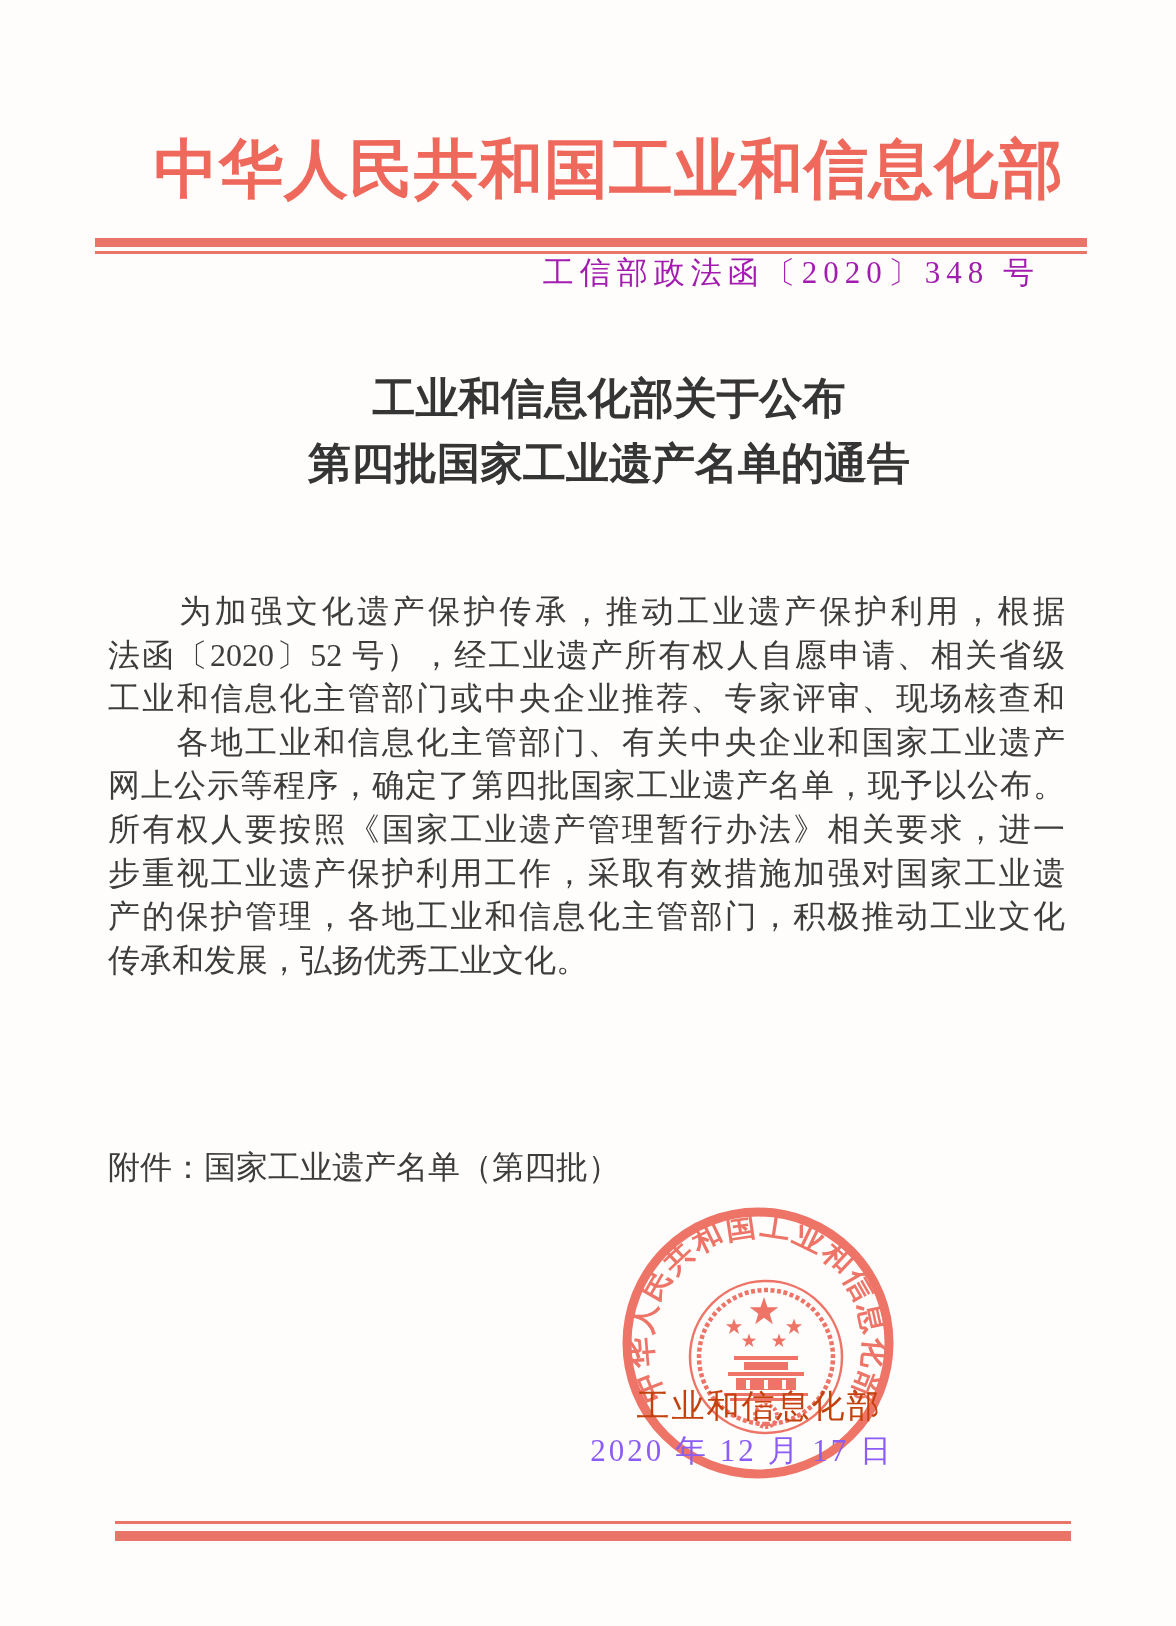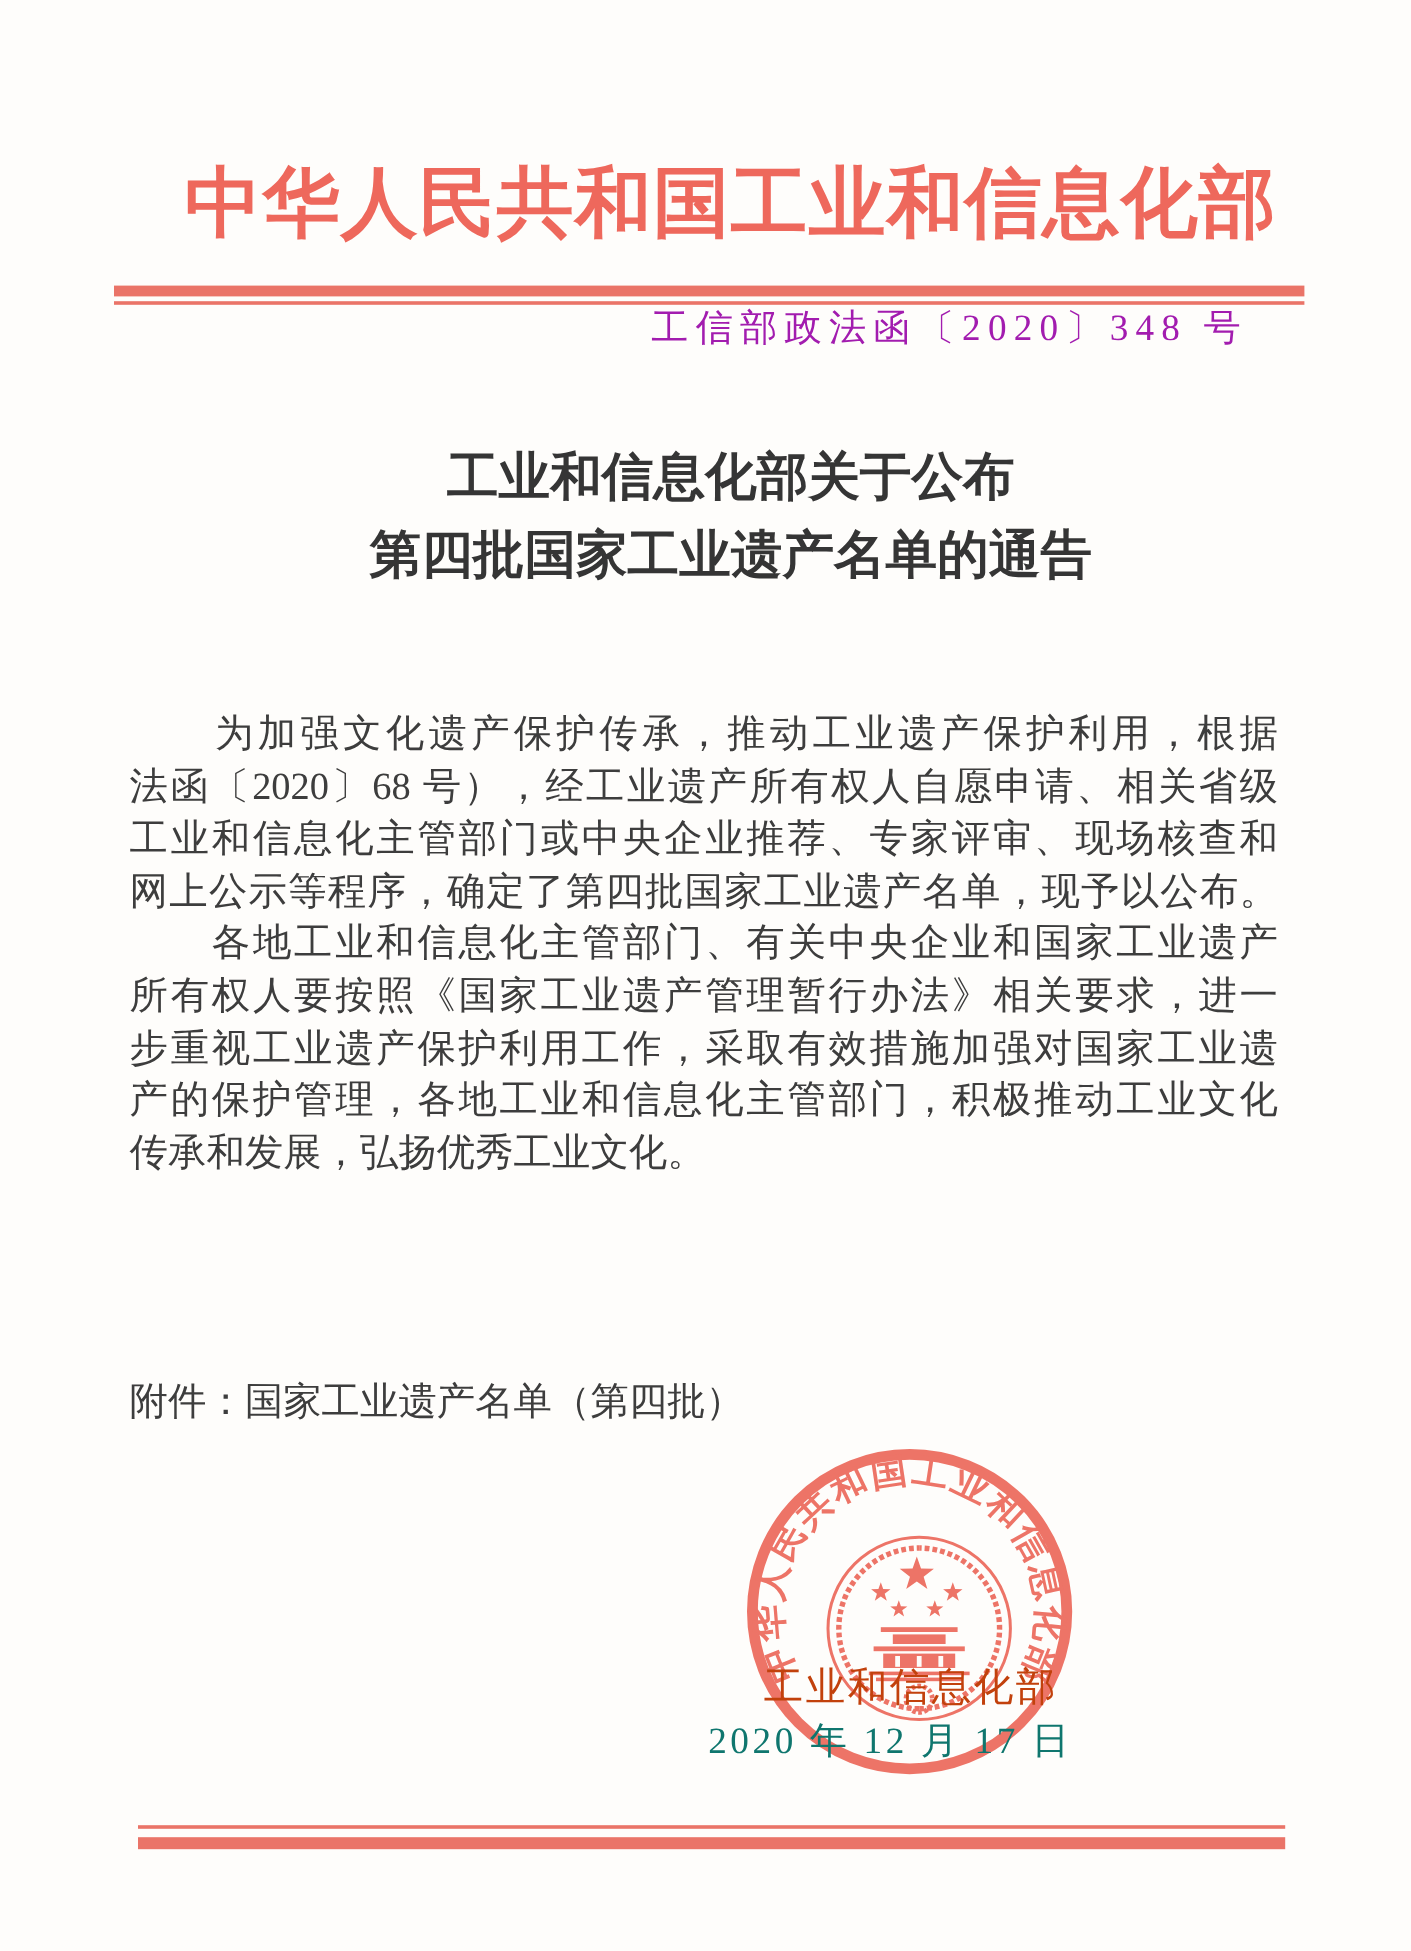"法函〔2020〕68 号），经工业遗产所有权人自愿申请、相关省级" div.line { text: 68 -> 52 }
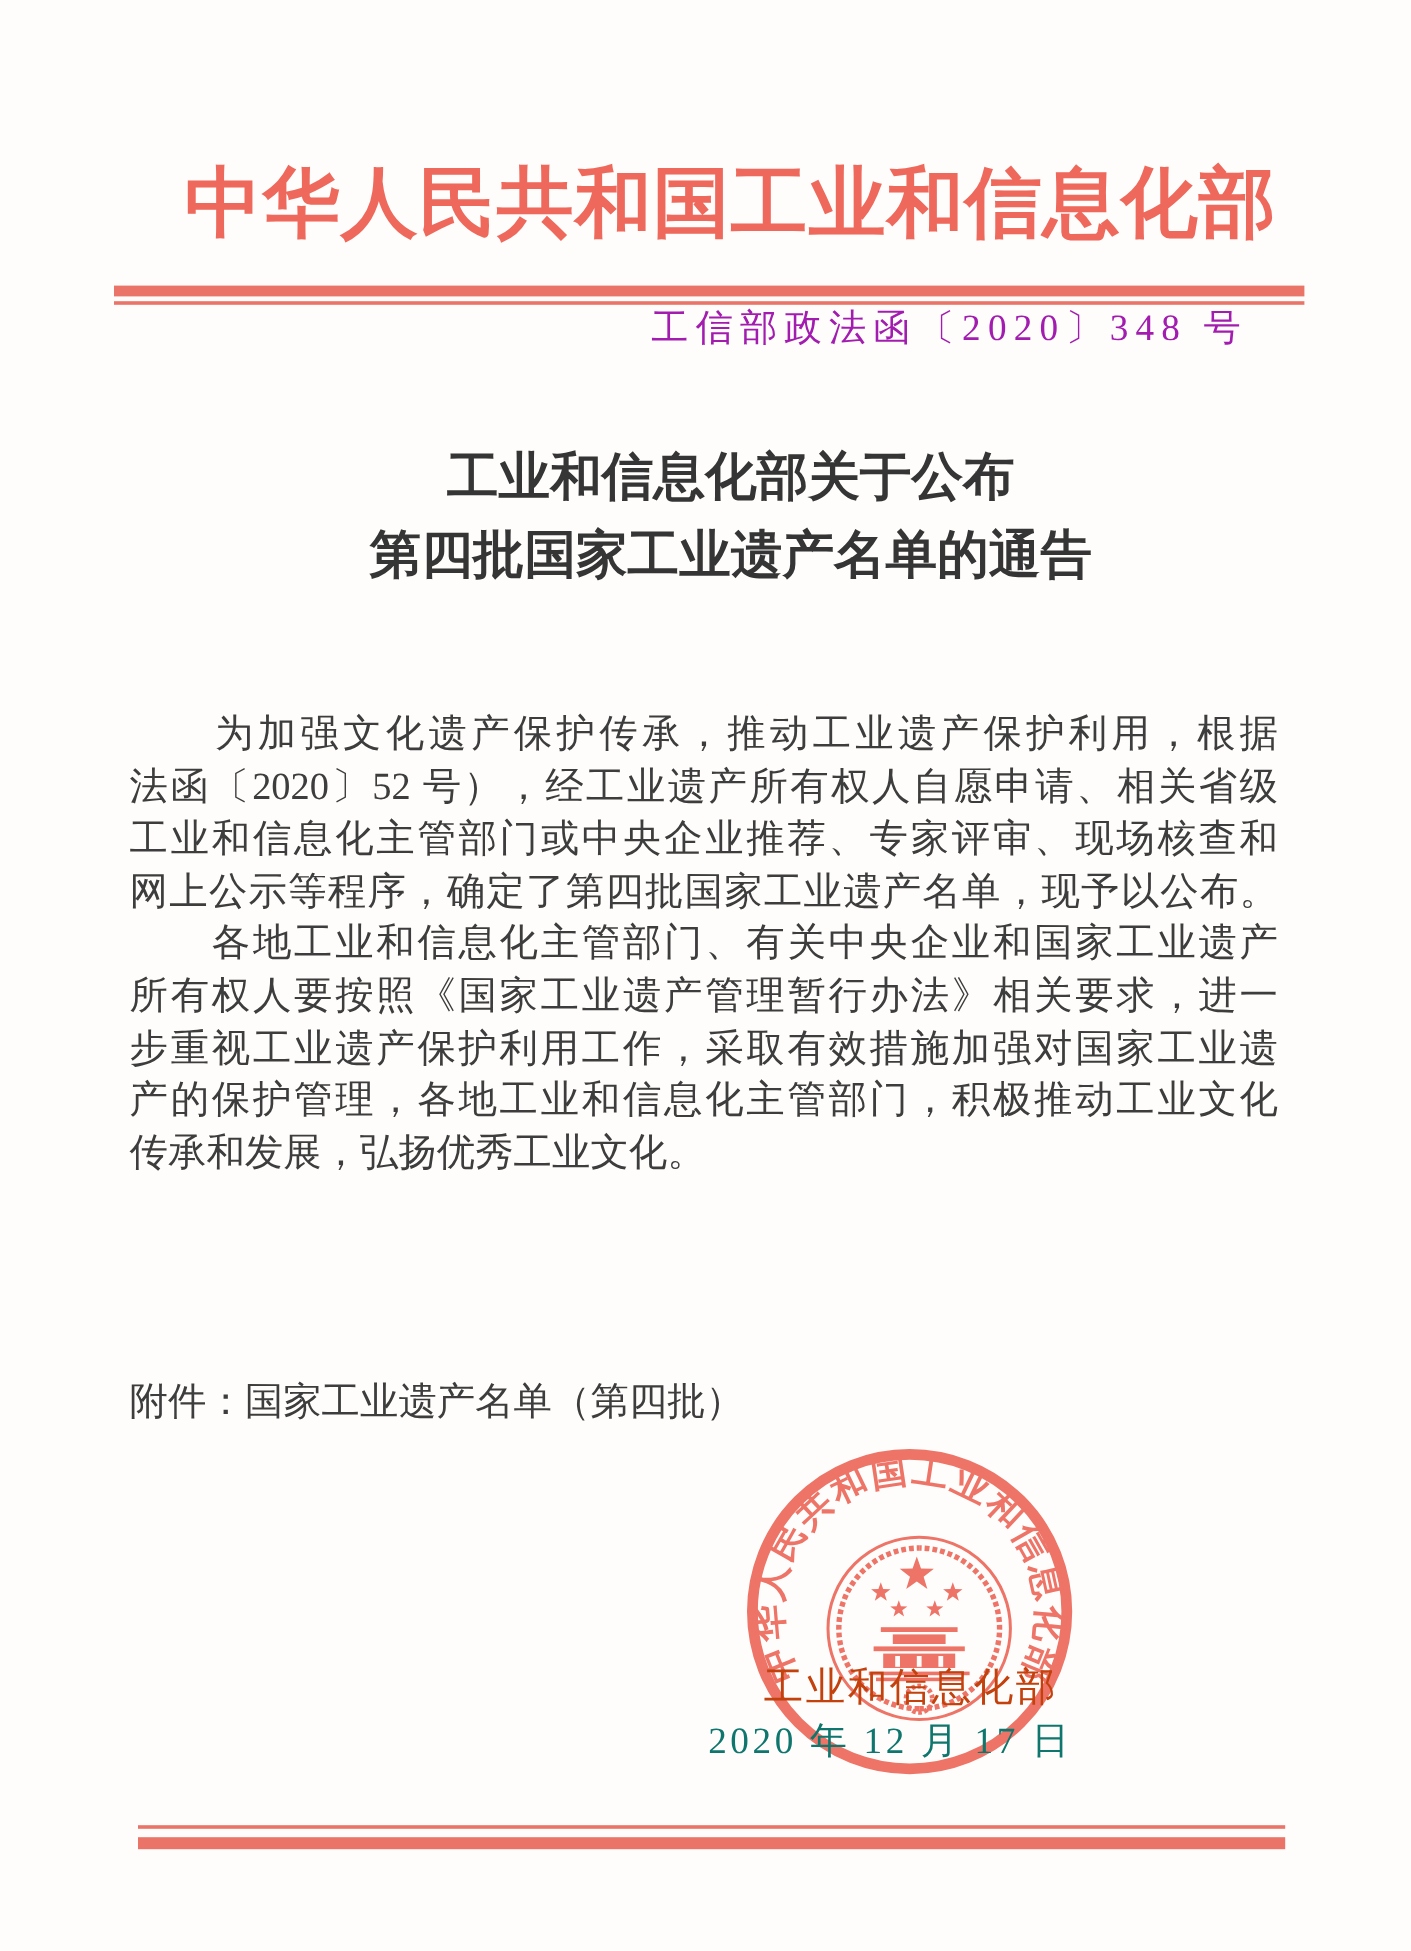"网上公示等程序，确定了第四批国家工业遗产名单，现予以公布。" div.line { order: before "各地工业和信息化主管部门、有关中央企业和国家工业遗产" -> after "各地工业和信息化主管部门、有关中央企业和国家工业遗产" }
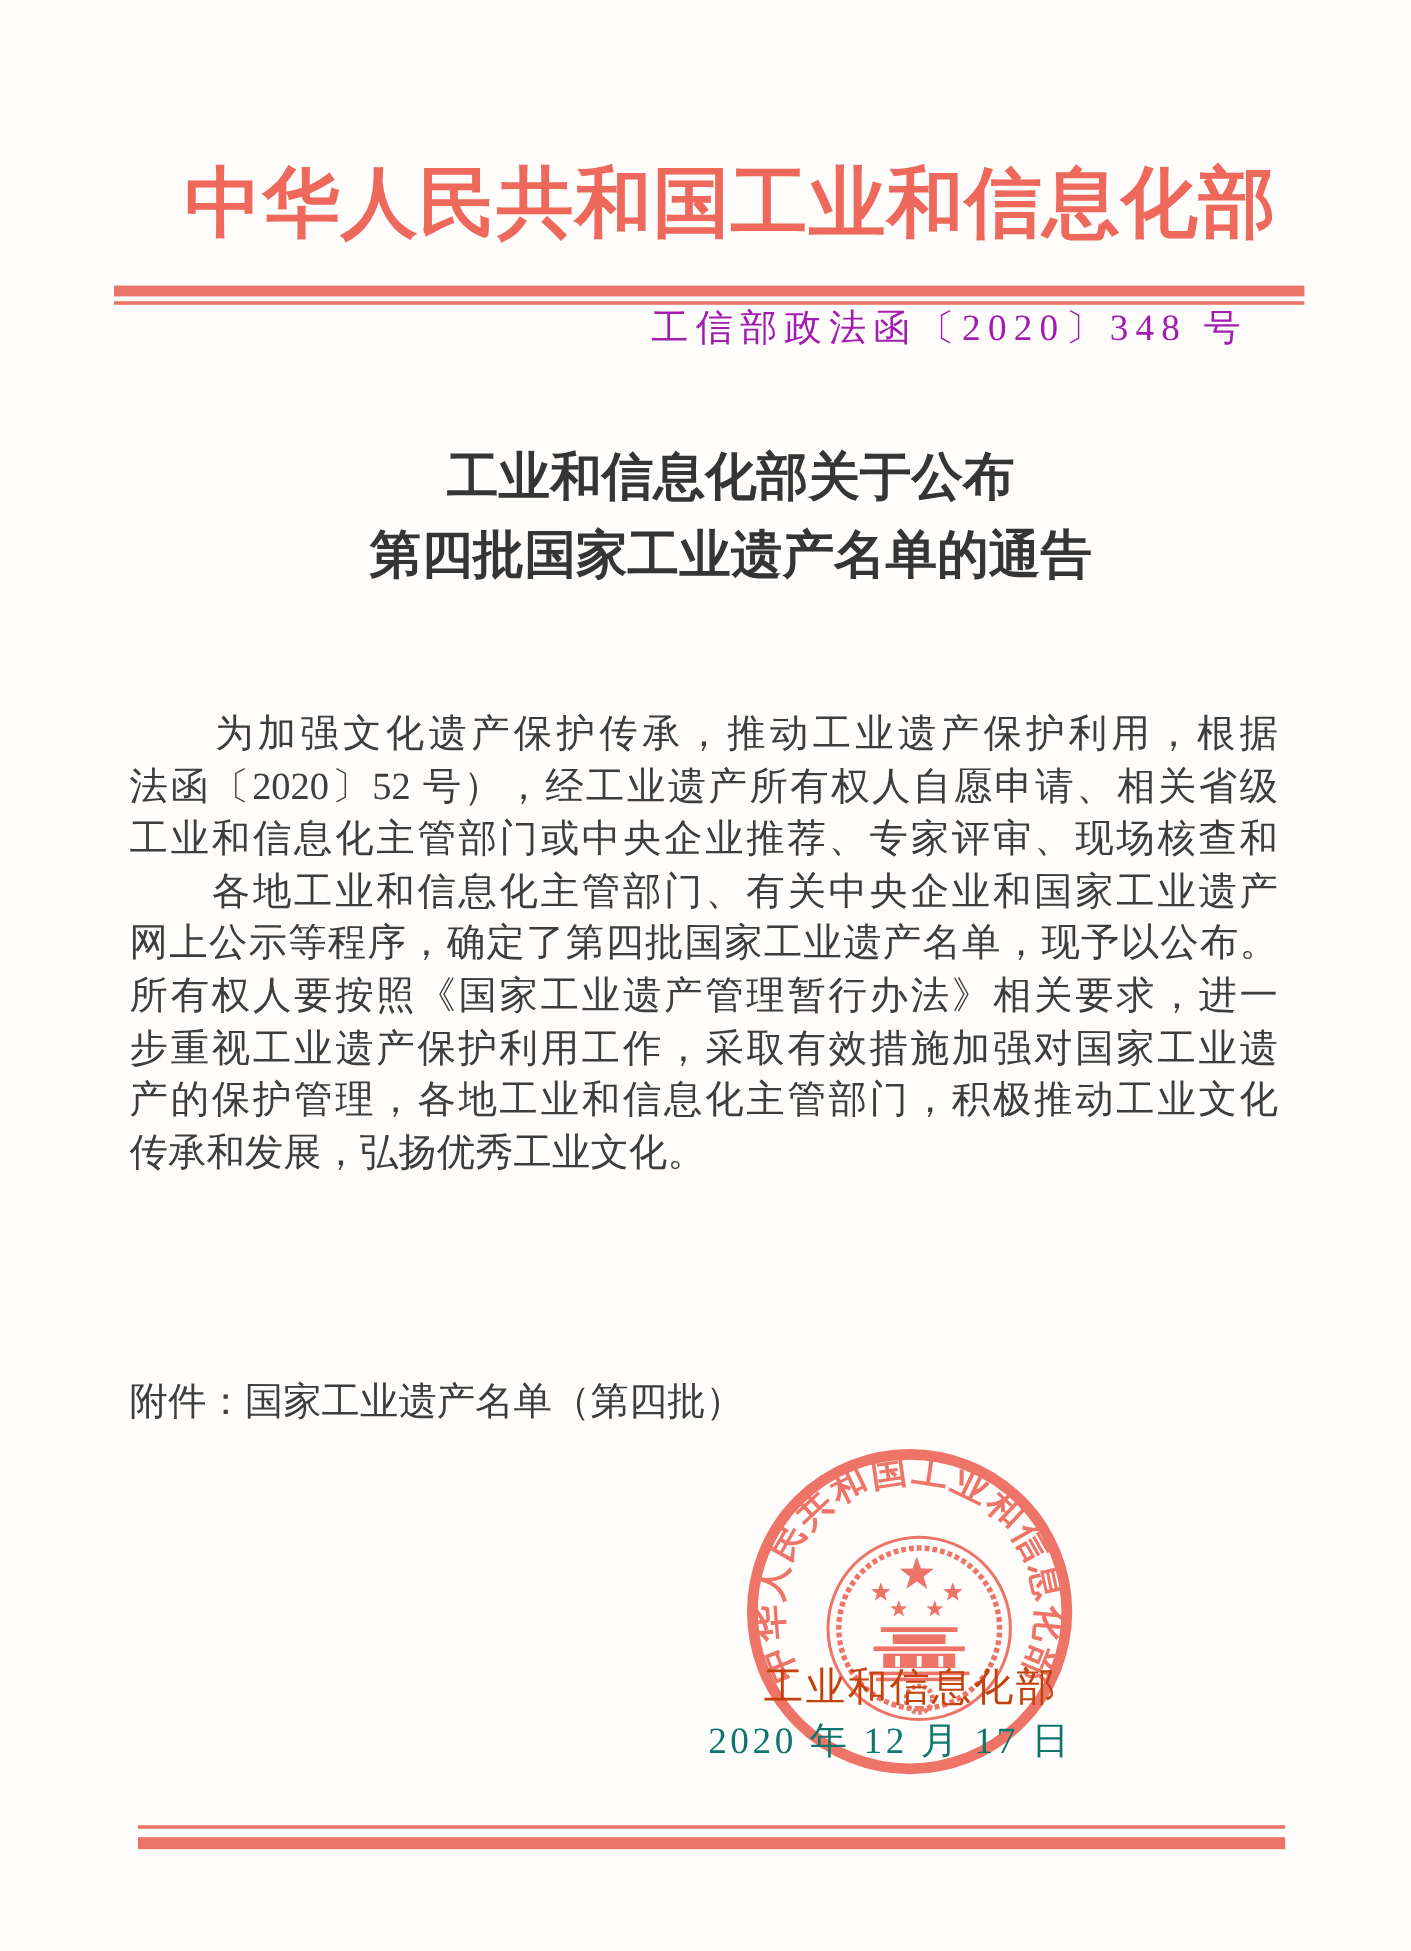"2020 年 12 月 17" .issue-date { color: #0f766e -> #8b5cf6 }
